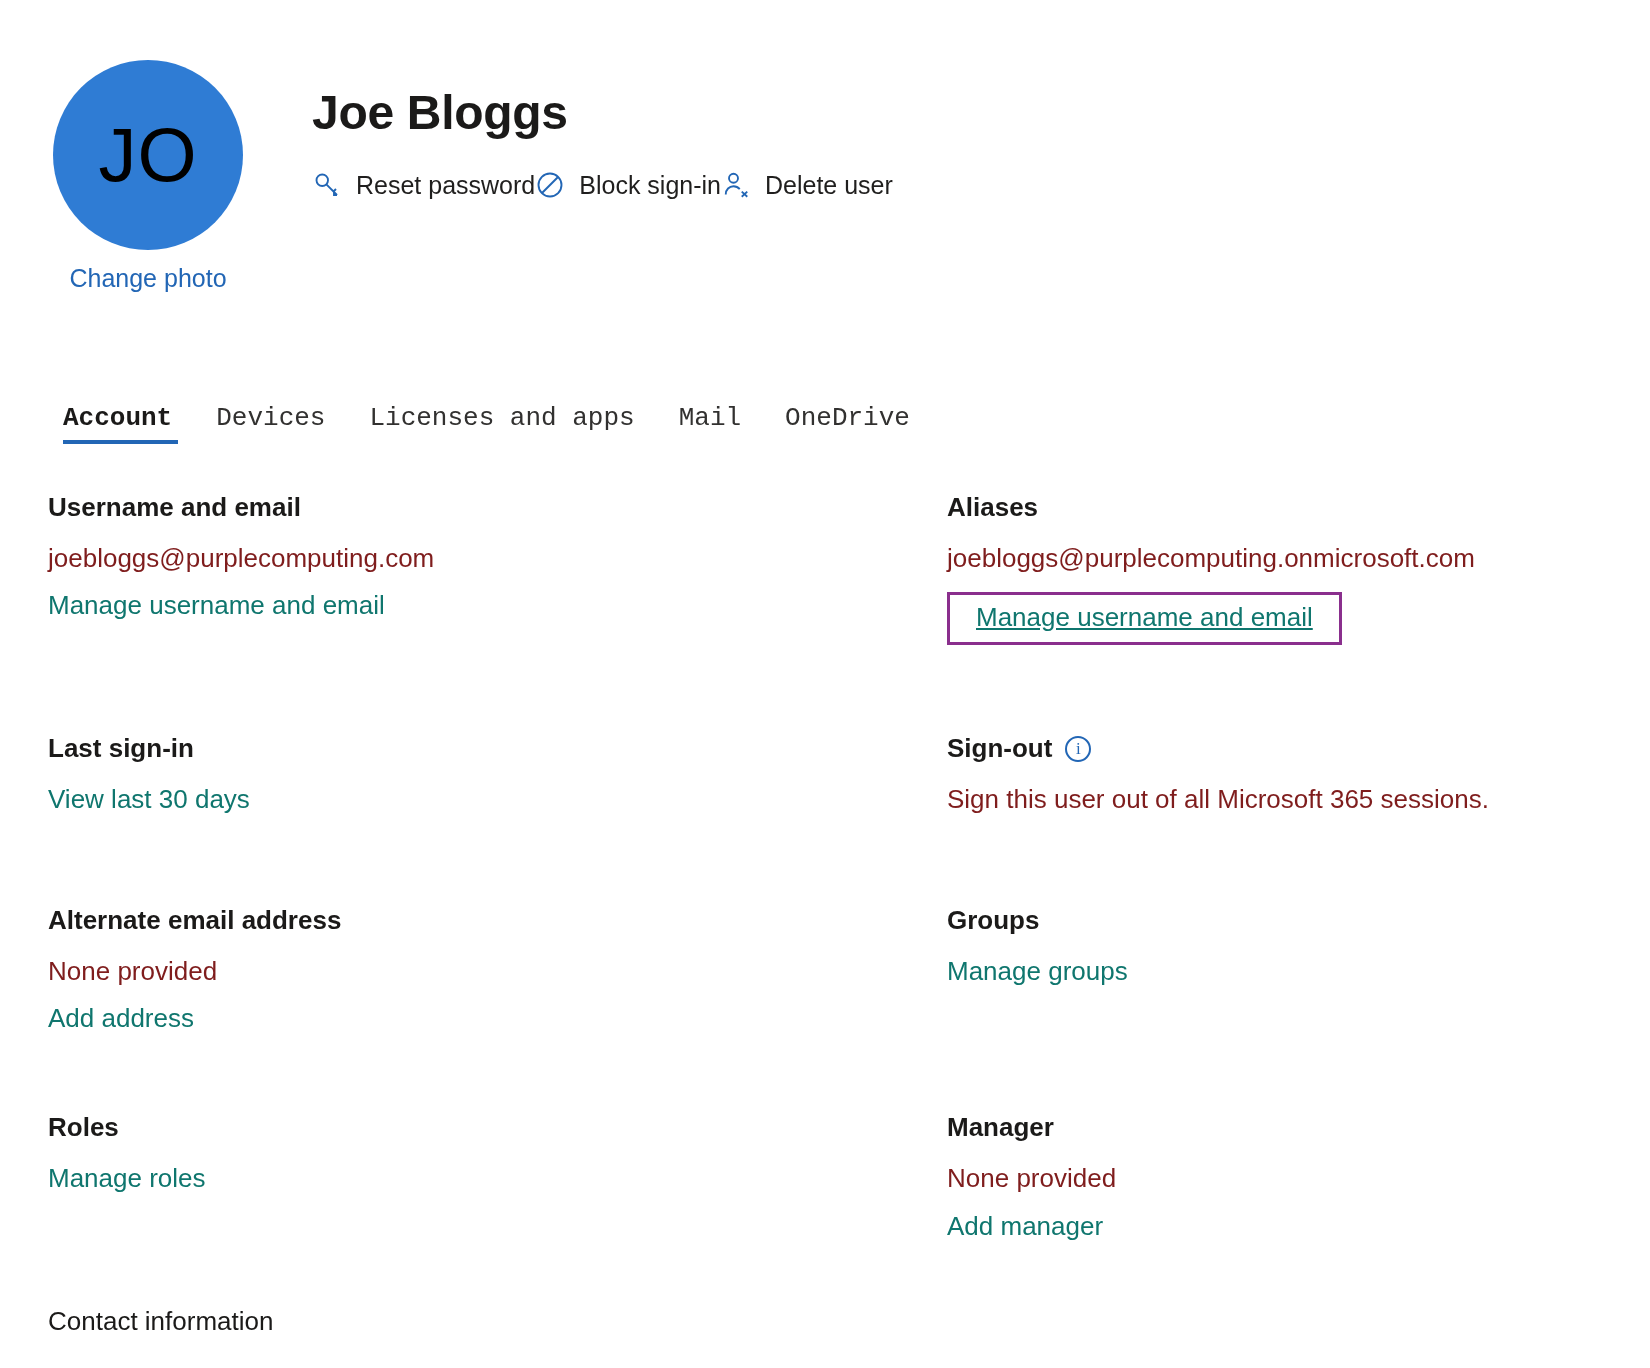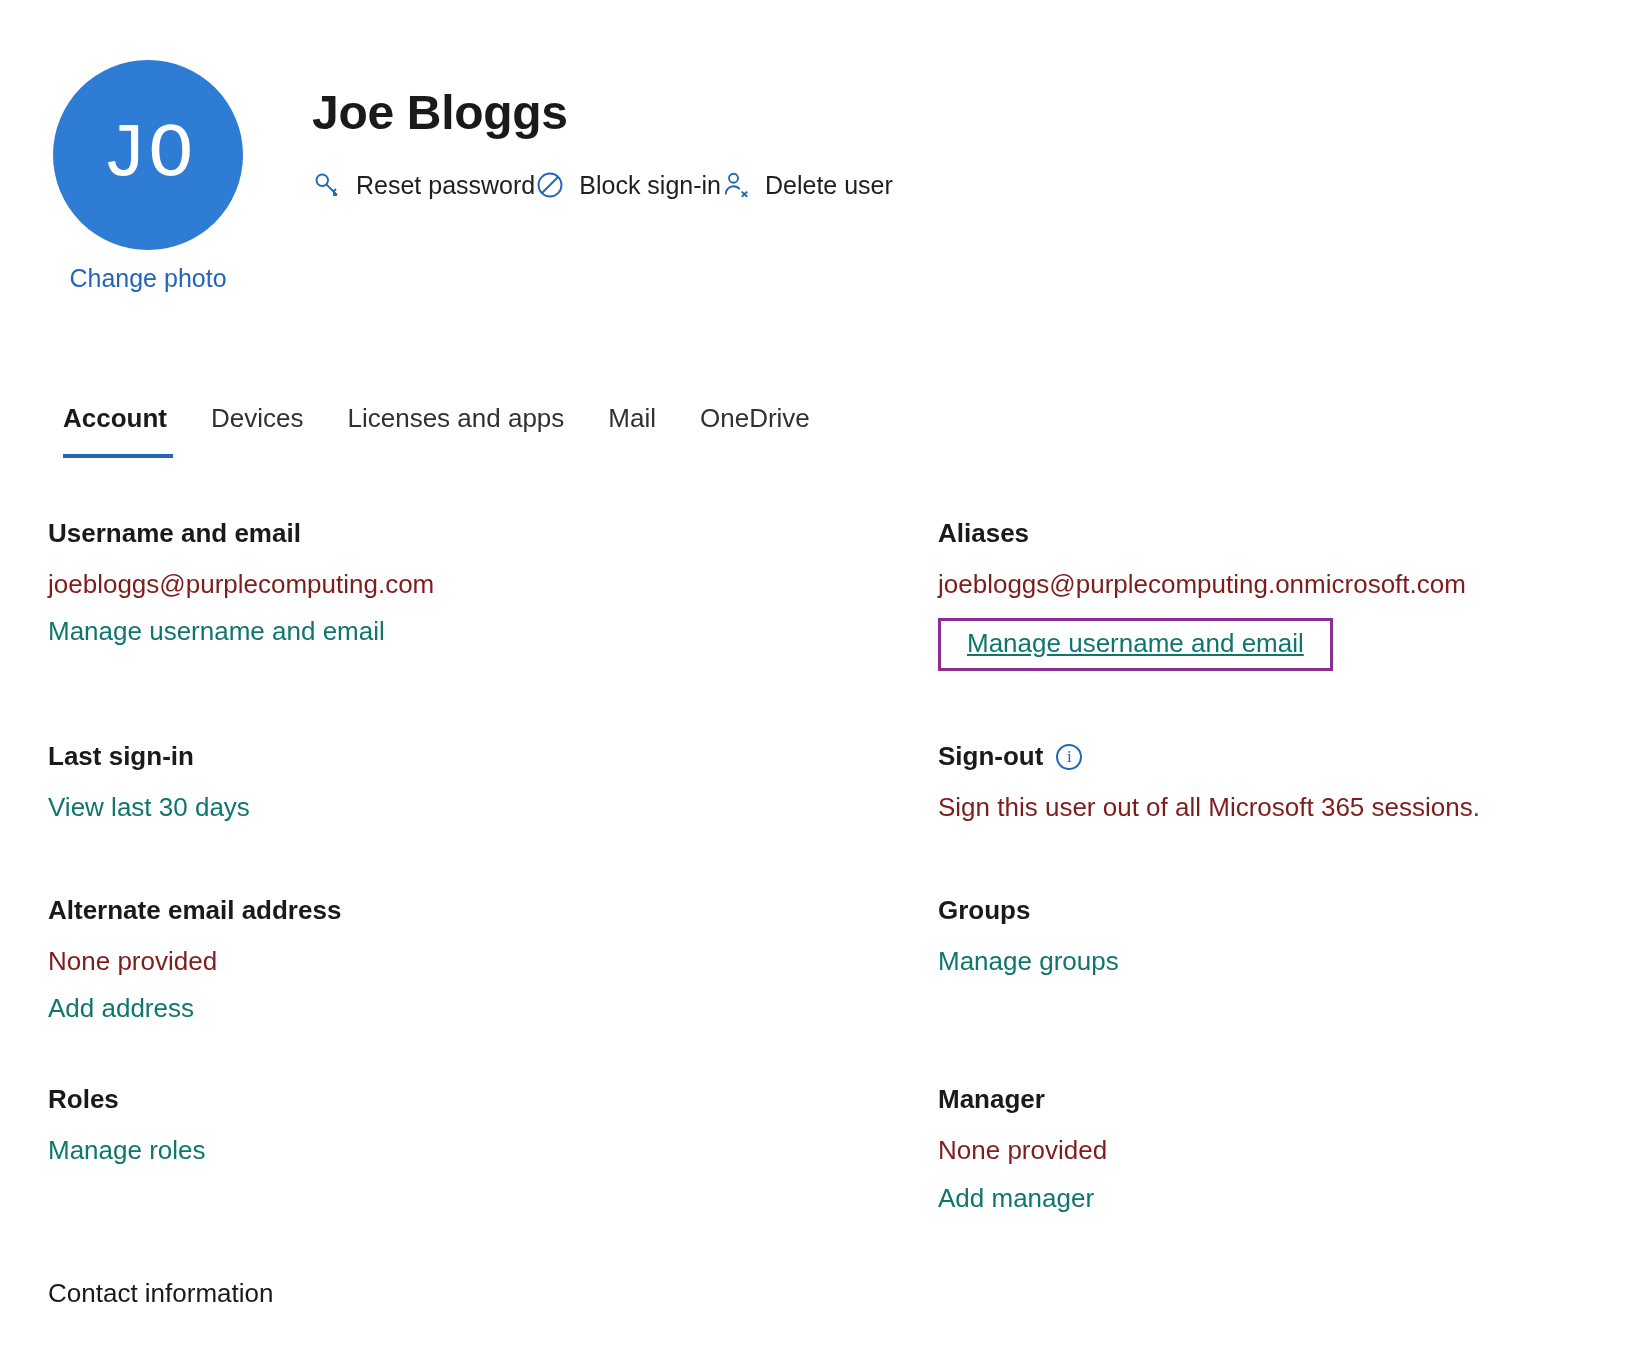"JO" .avatar { color: #ffffff -> #000000; font-family: Liberation Mono, monospace -> Liberation Sans, sans-serif }
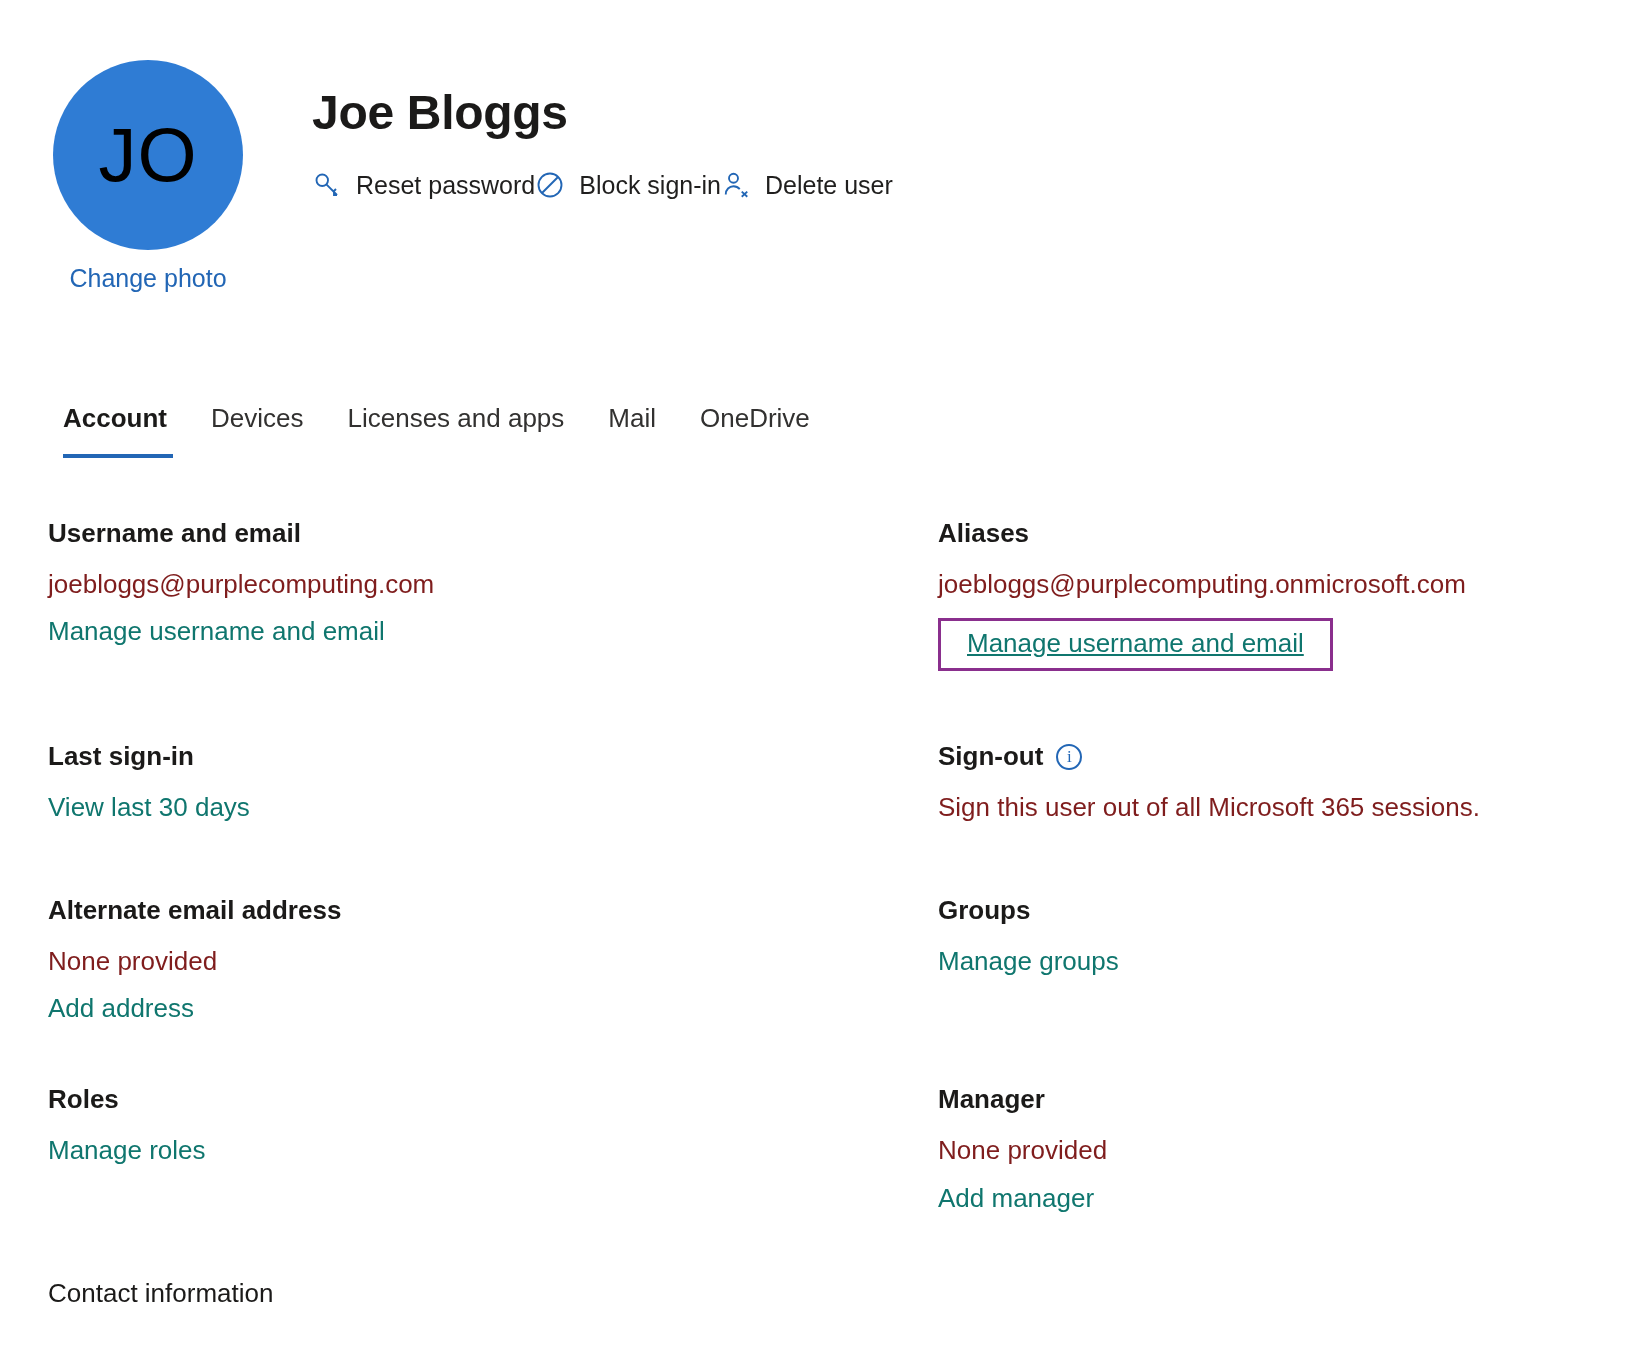"Account" .tab { font-family: none -> Liberation Mono, monospace; padding: 6px 22px 24px 22px -> 6px 22px 11px 22px }
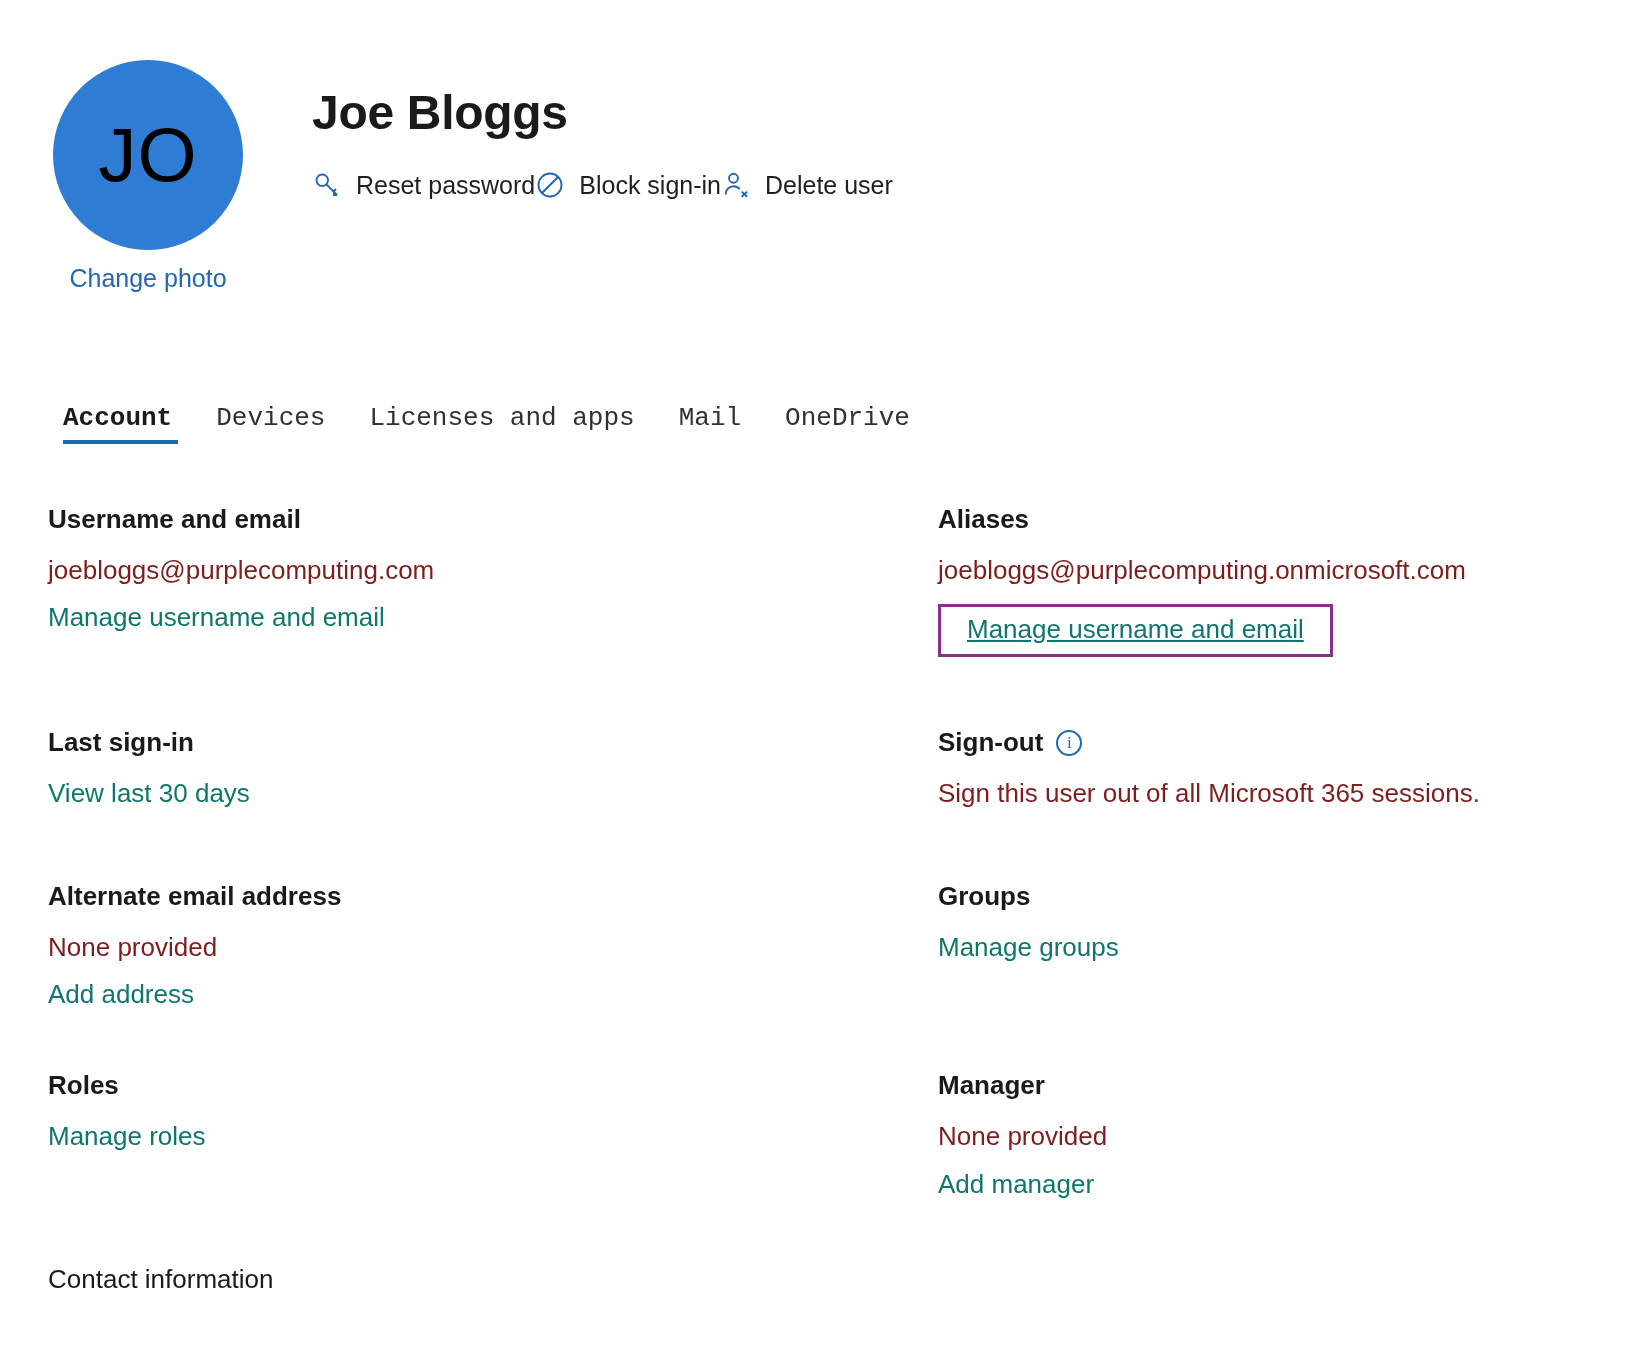"Username and email" .content { gap: none -> 9px; margin-top: 60px -> 48px }
